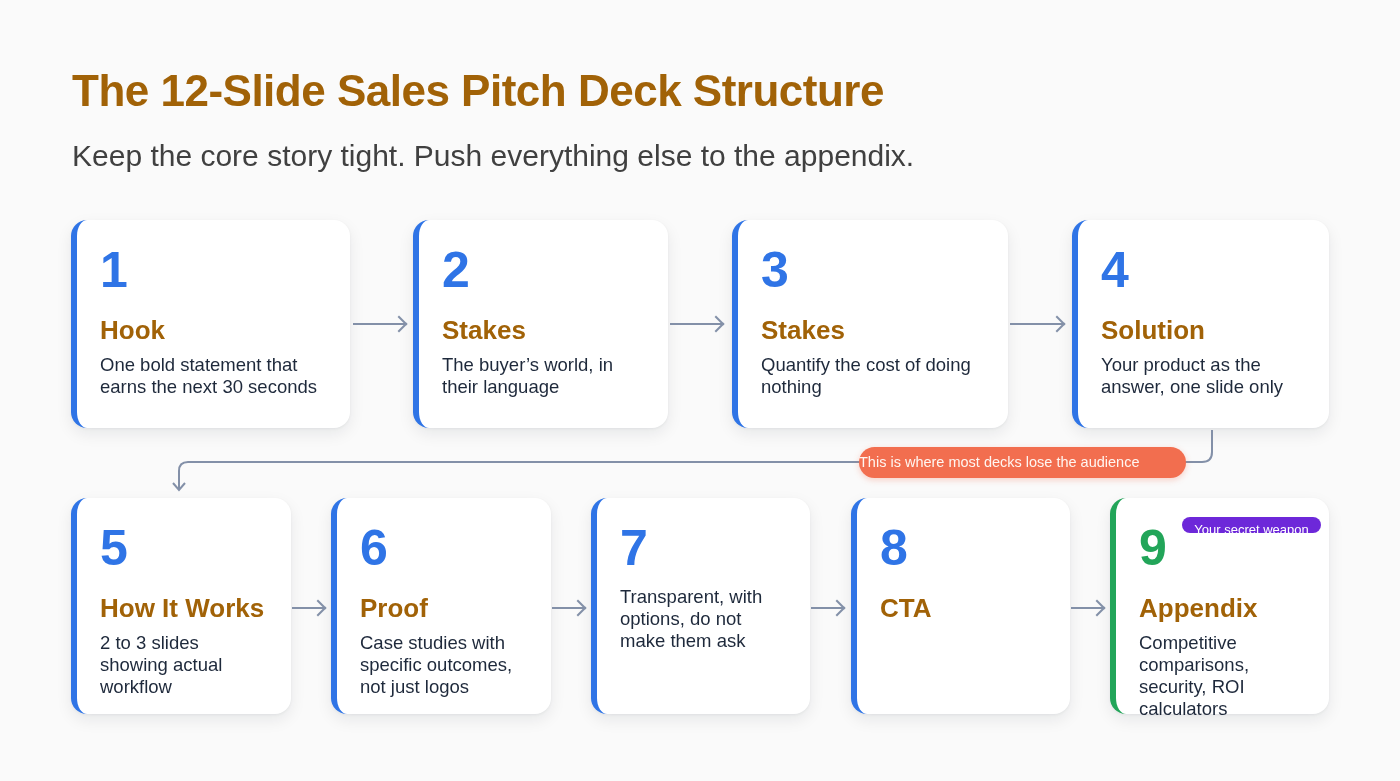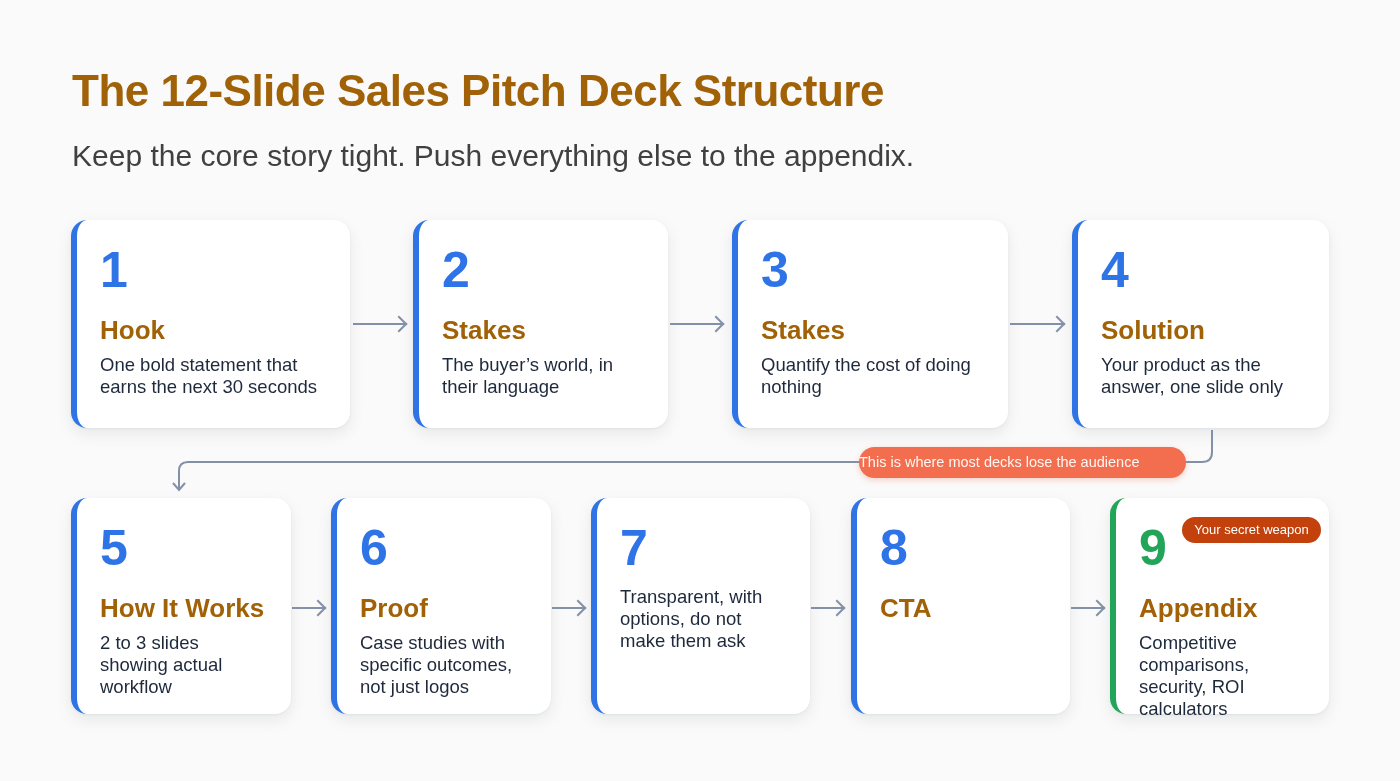"Your secret weapon" .badge { background: #c2410c -> #6d28d9; height: 26px -> 16px }
